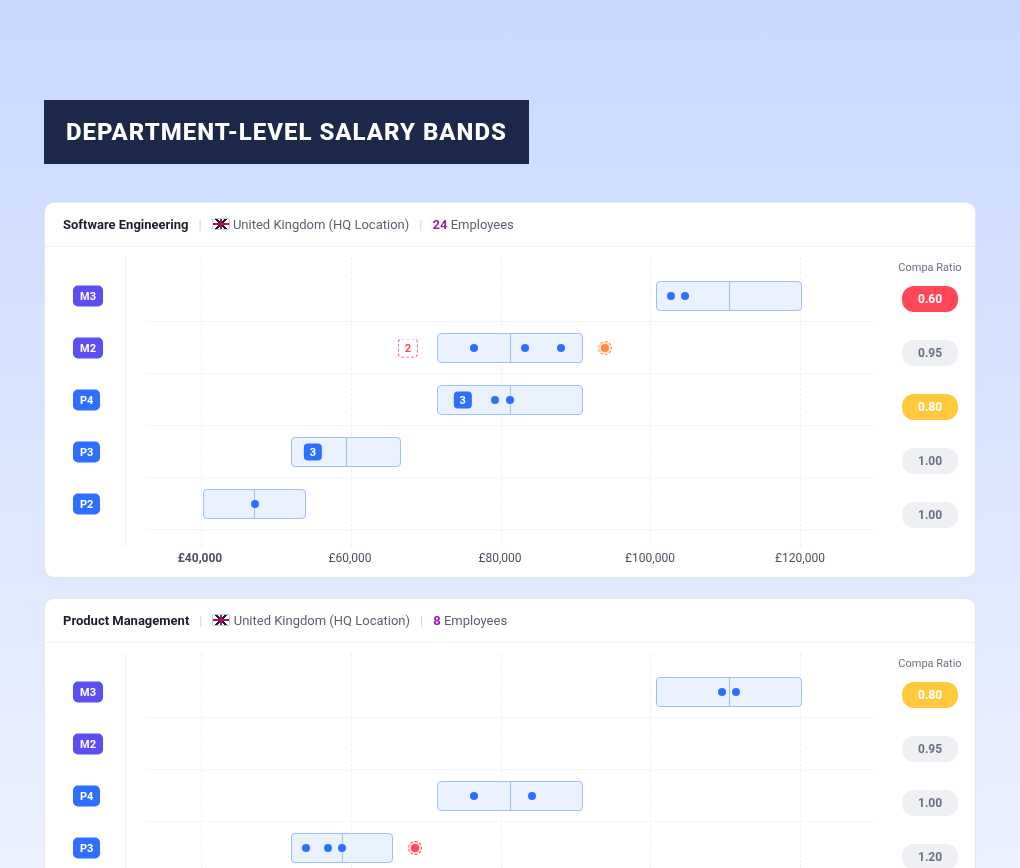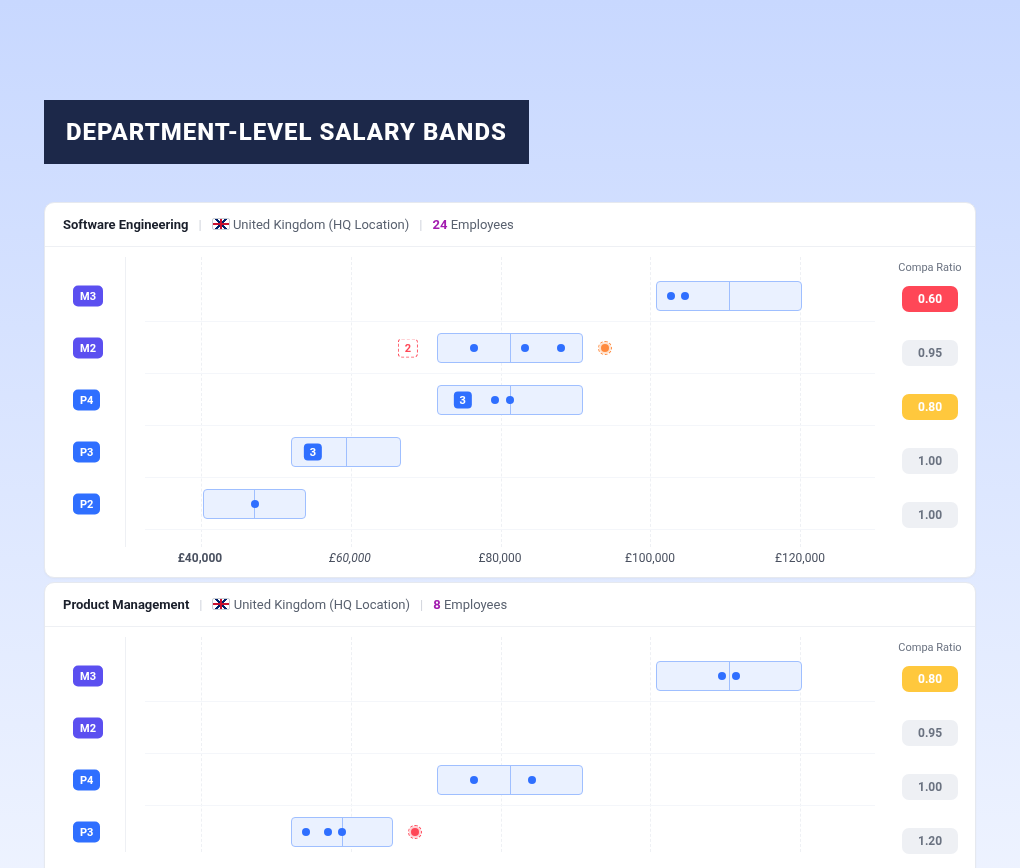"Software Engineering" .card { margin-bottom: 4px -> 20px }
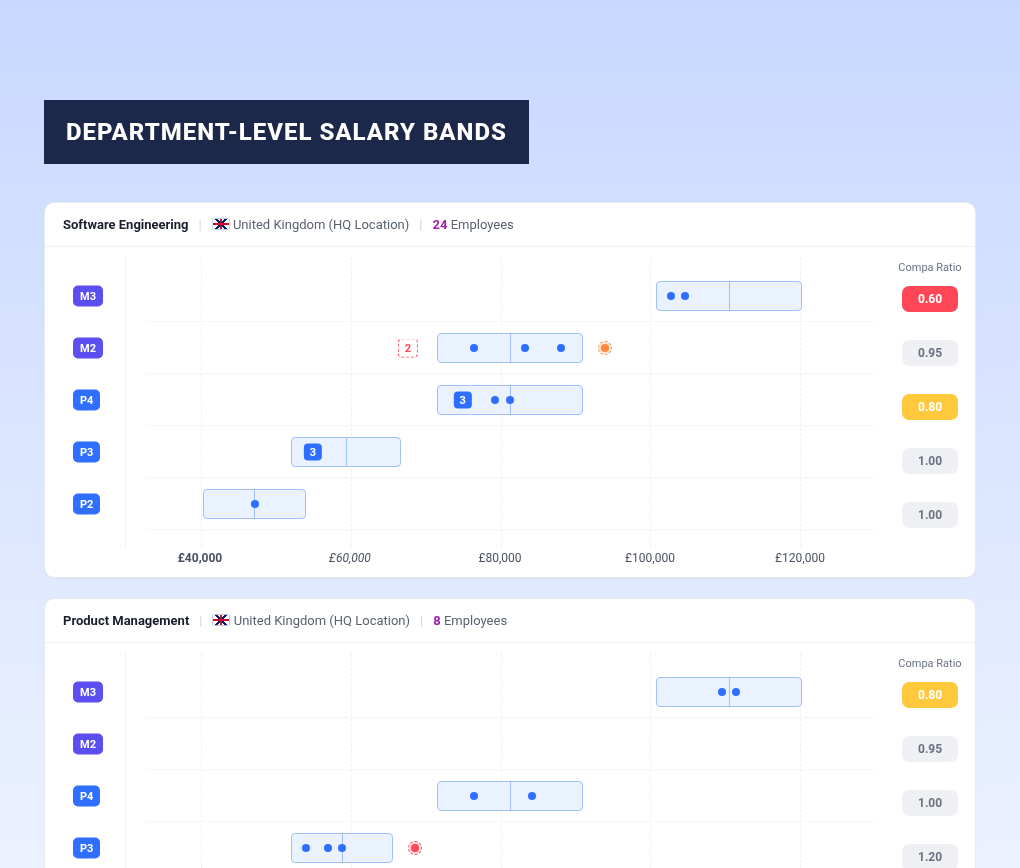"0.60" .compa-badge { border-radius: 7px -> 12px }
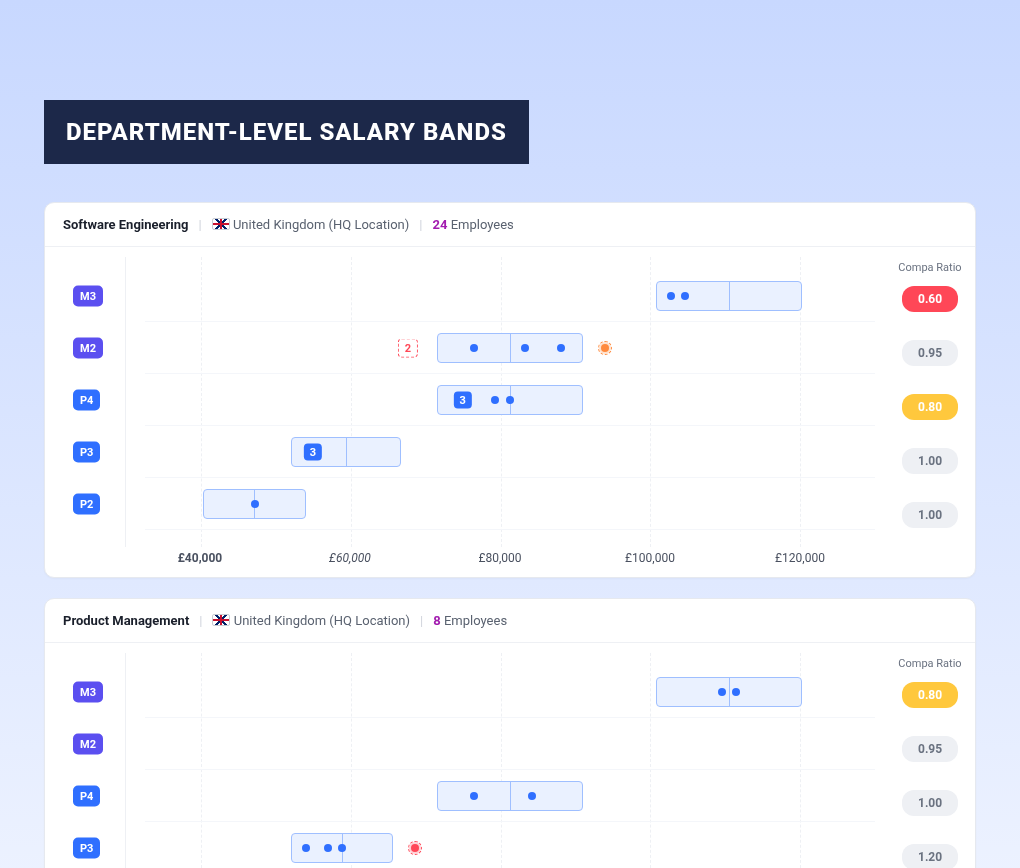"£60,000" div.xlabel { font-style: italic -> none }
